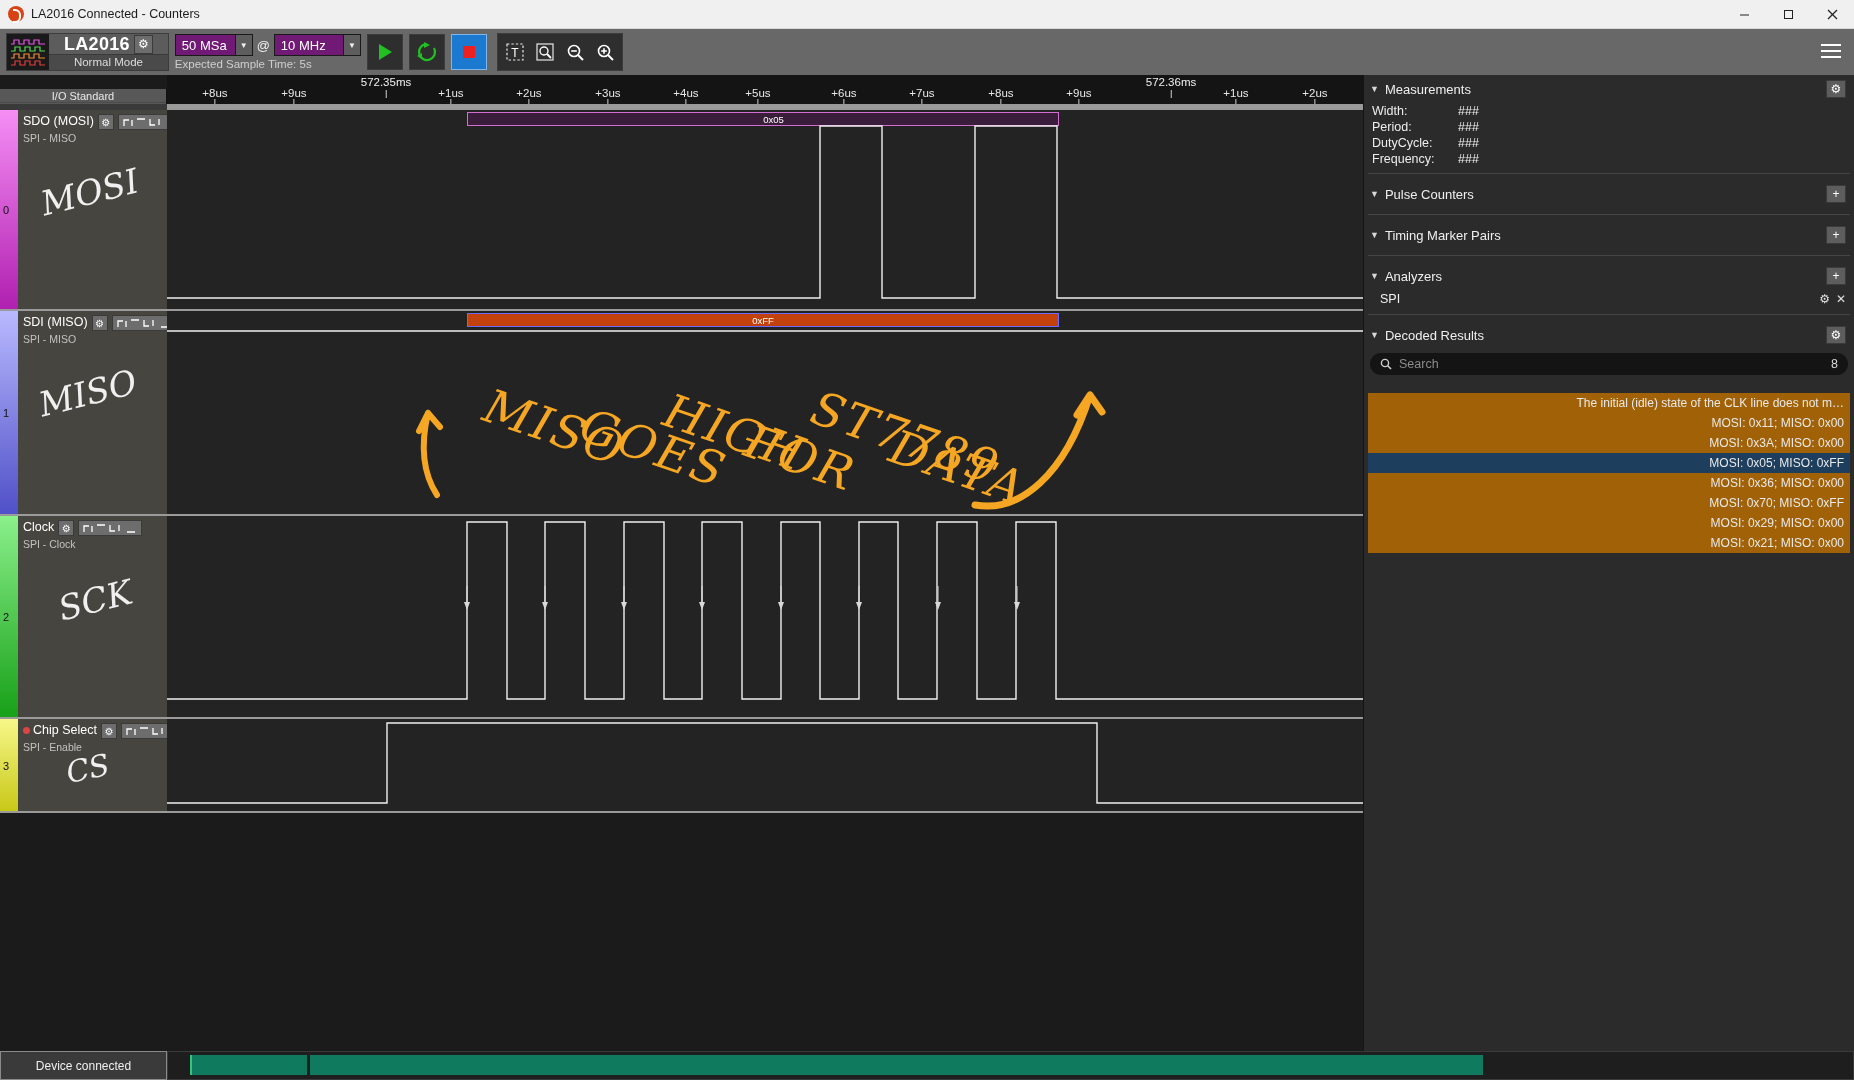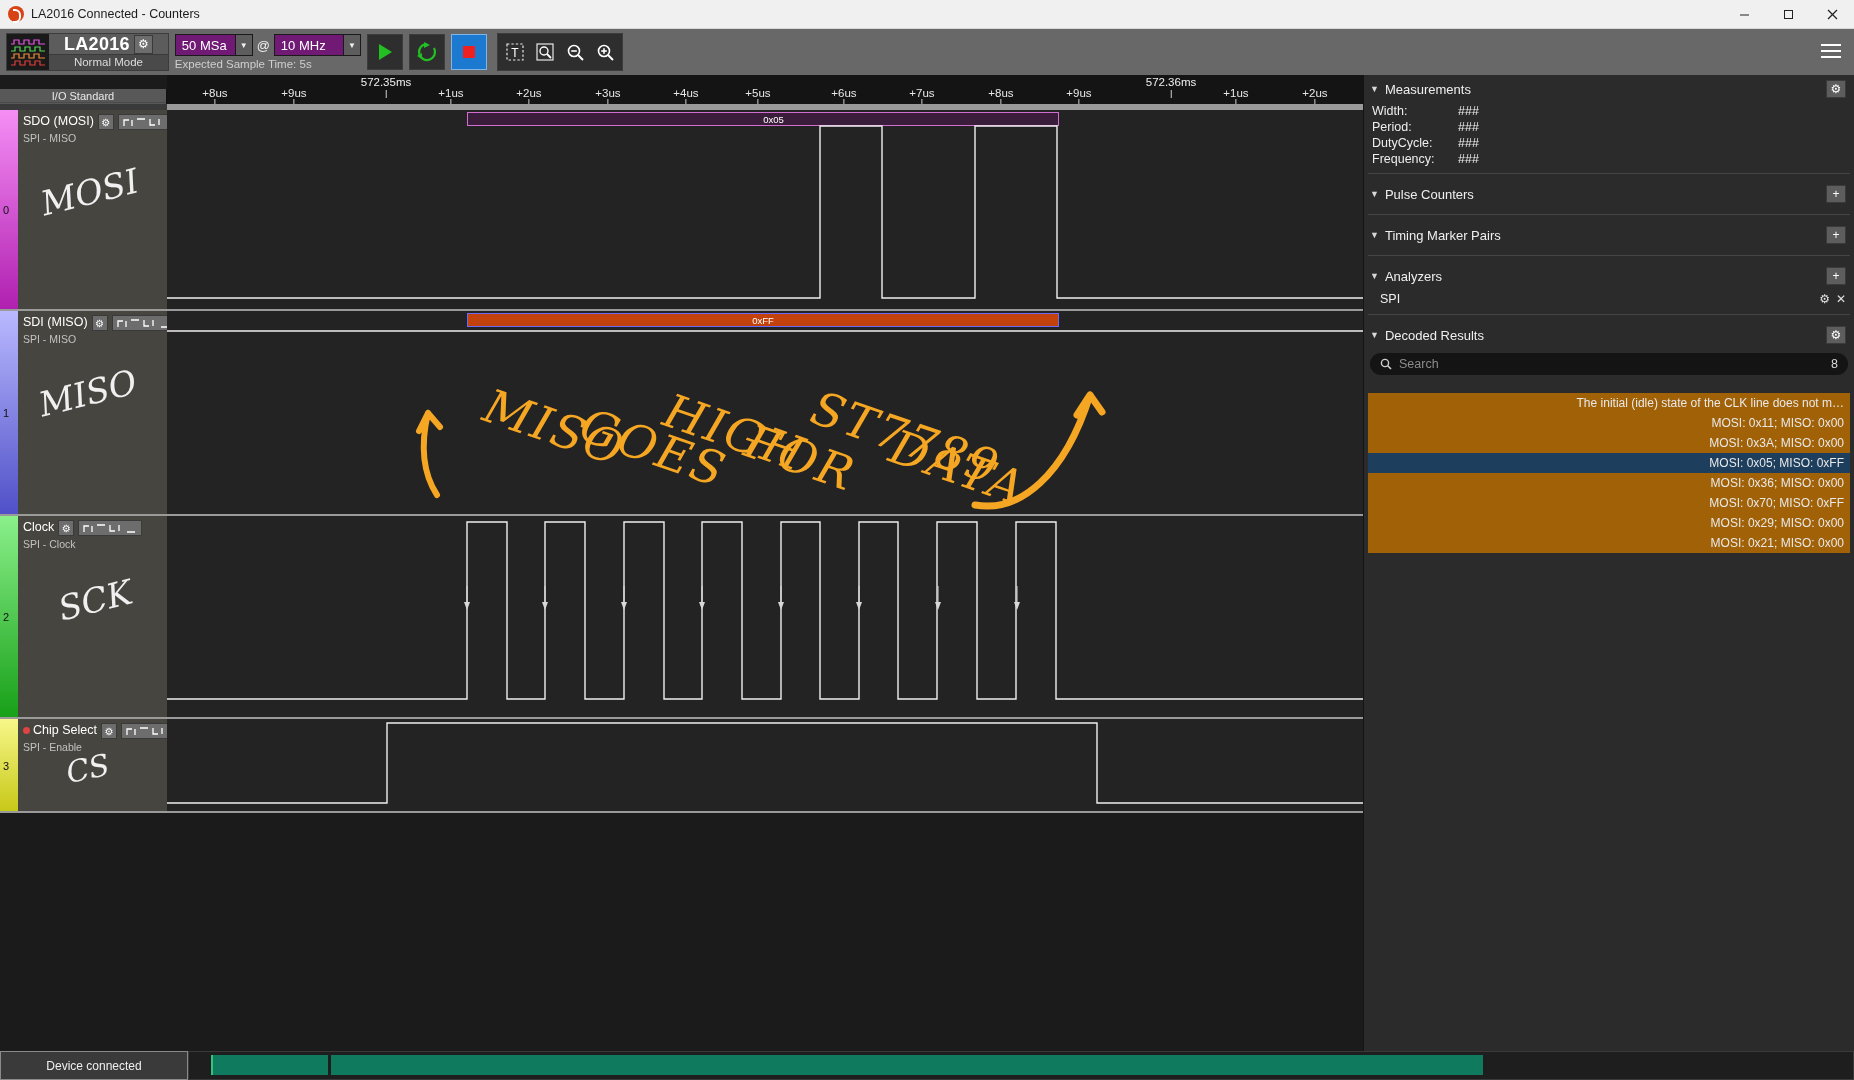"Device connected" .status-txt { width: 188px -> 167px }
